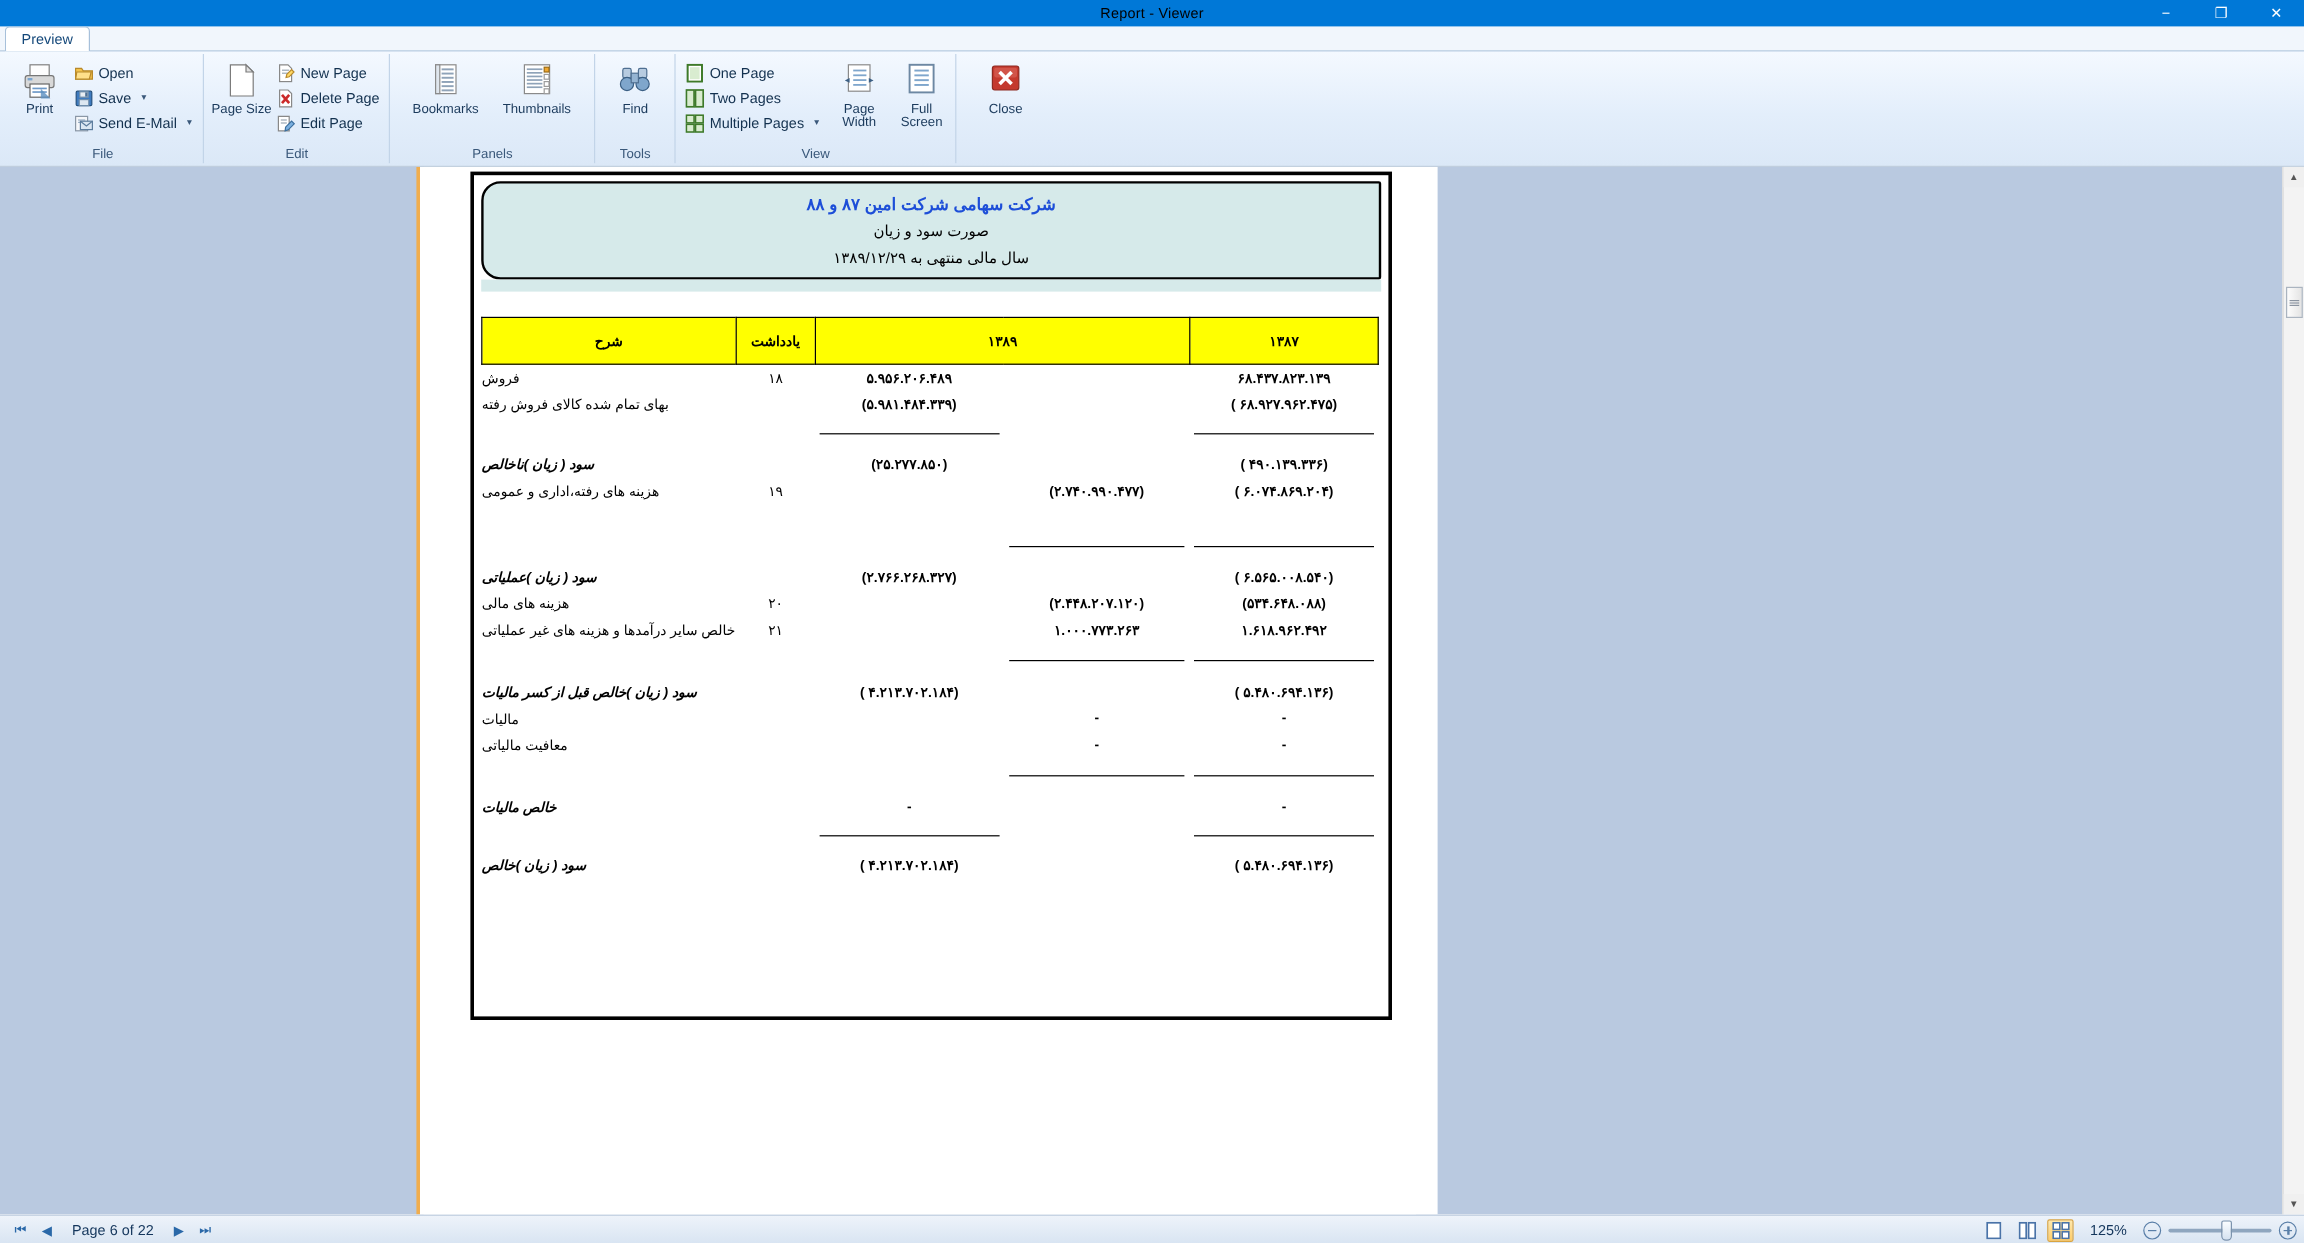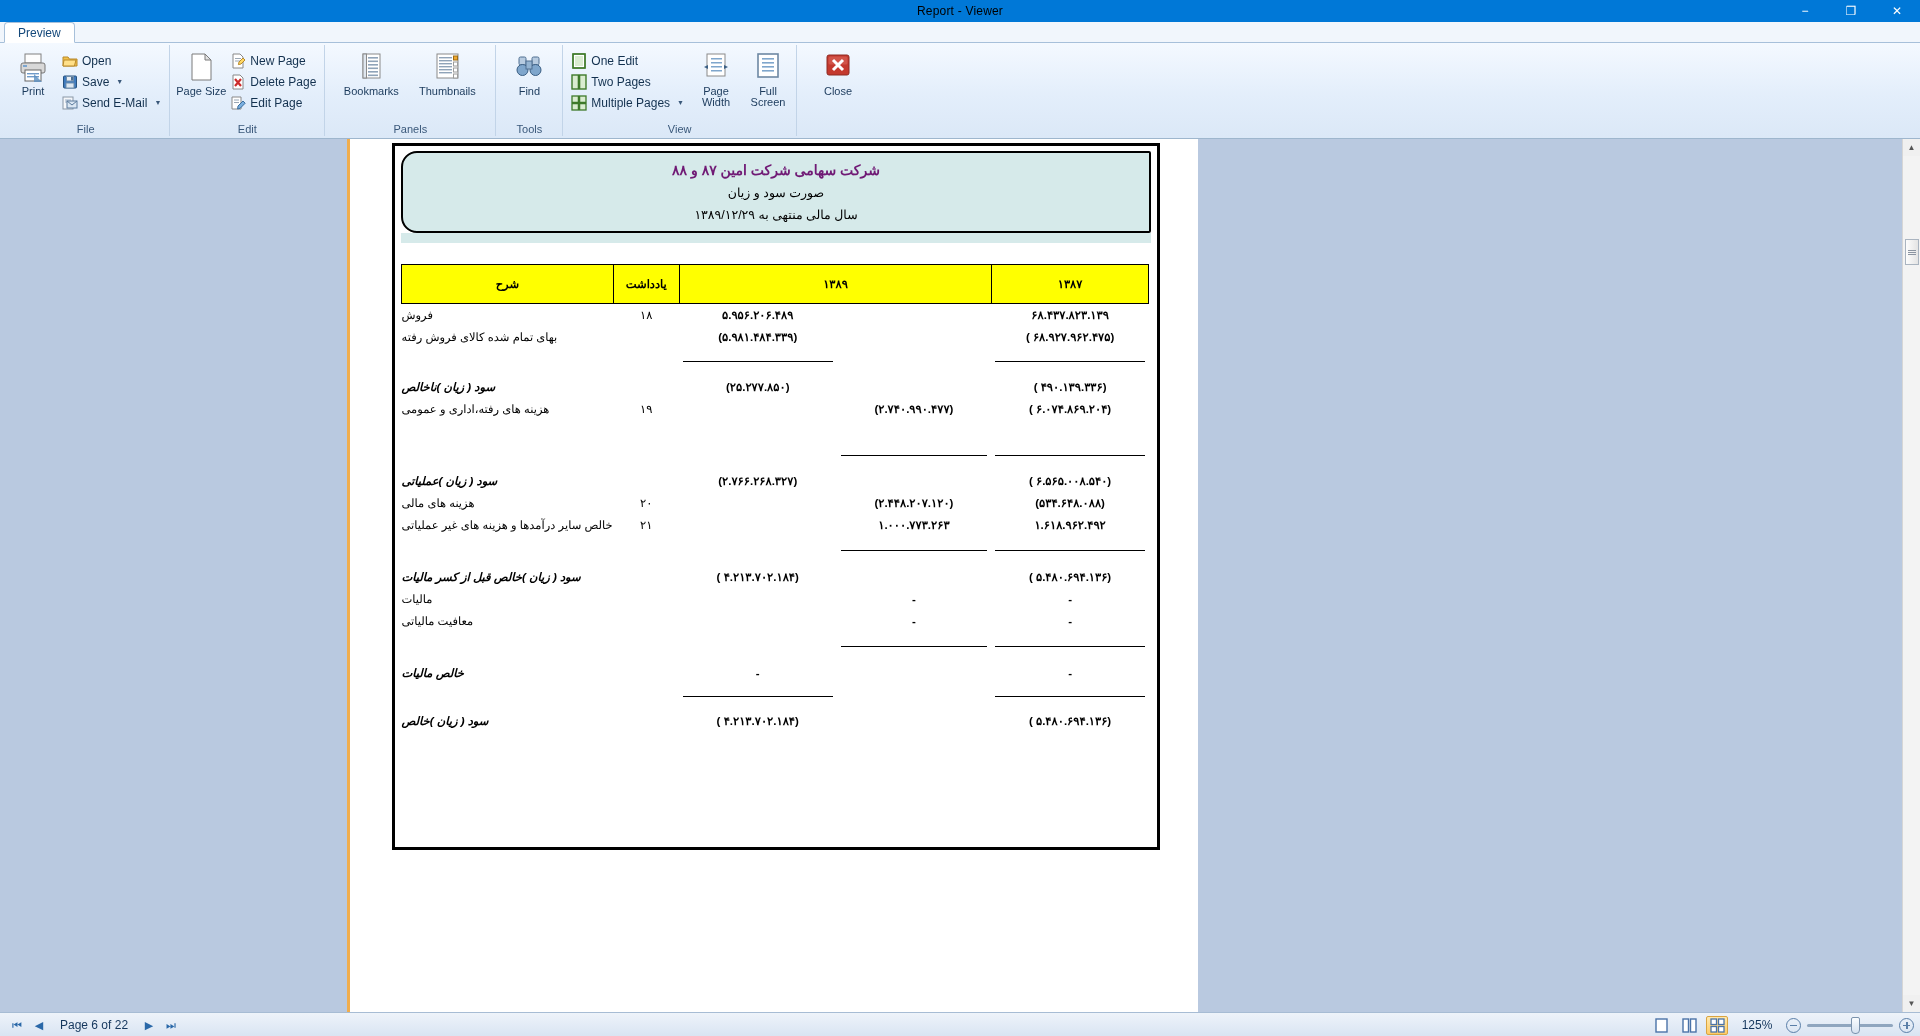"One Edit" span.lbl { text: Edit -> Page }
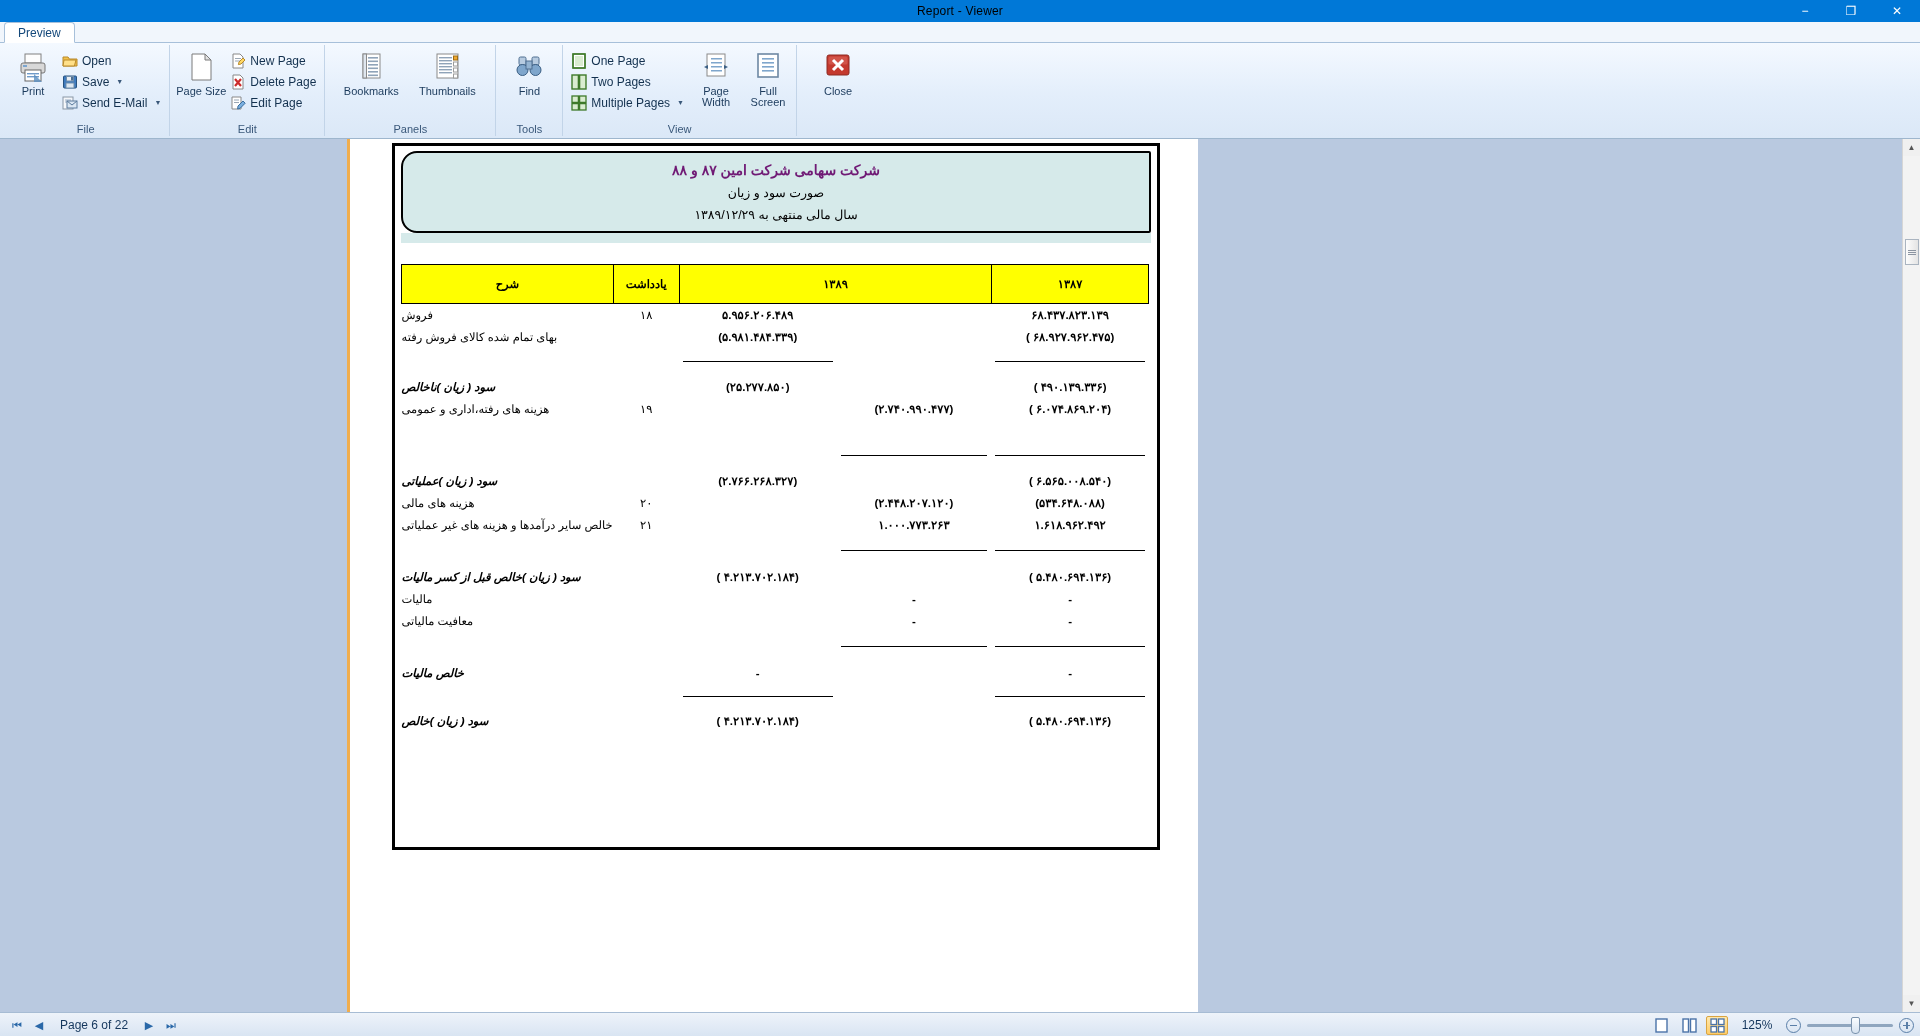"شرکت سهامی شرکت امین ۸۷" #hdrbox .l1 { color: #701a75 -> #1d4ed8 }
